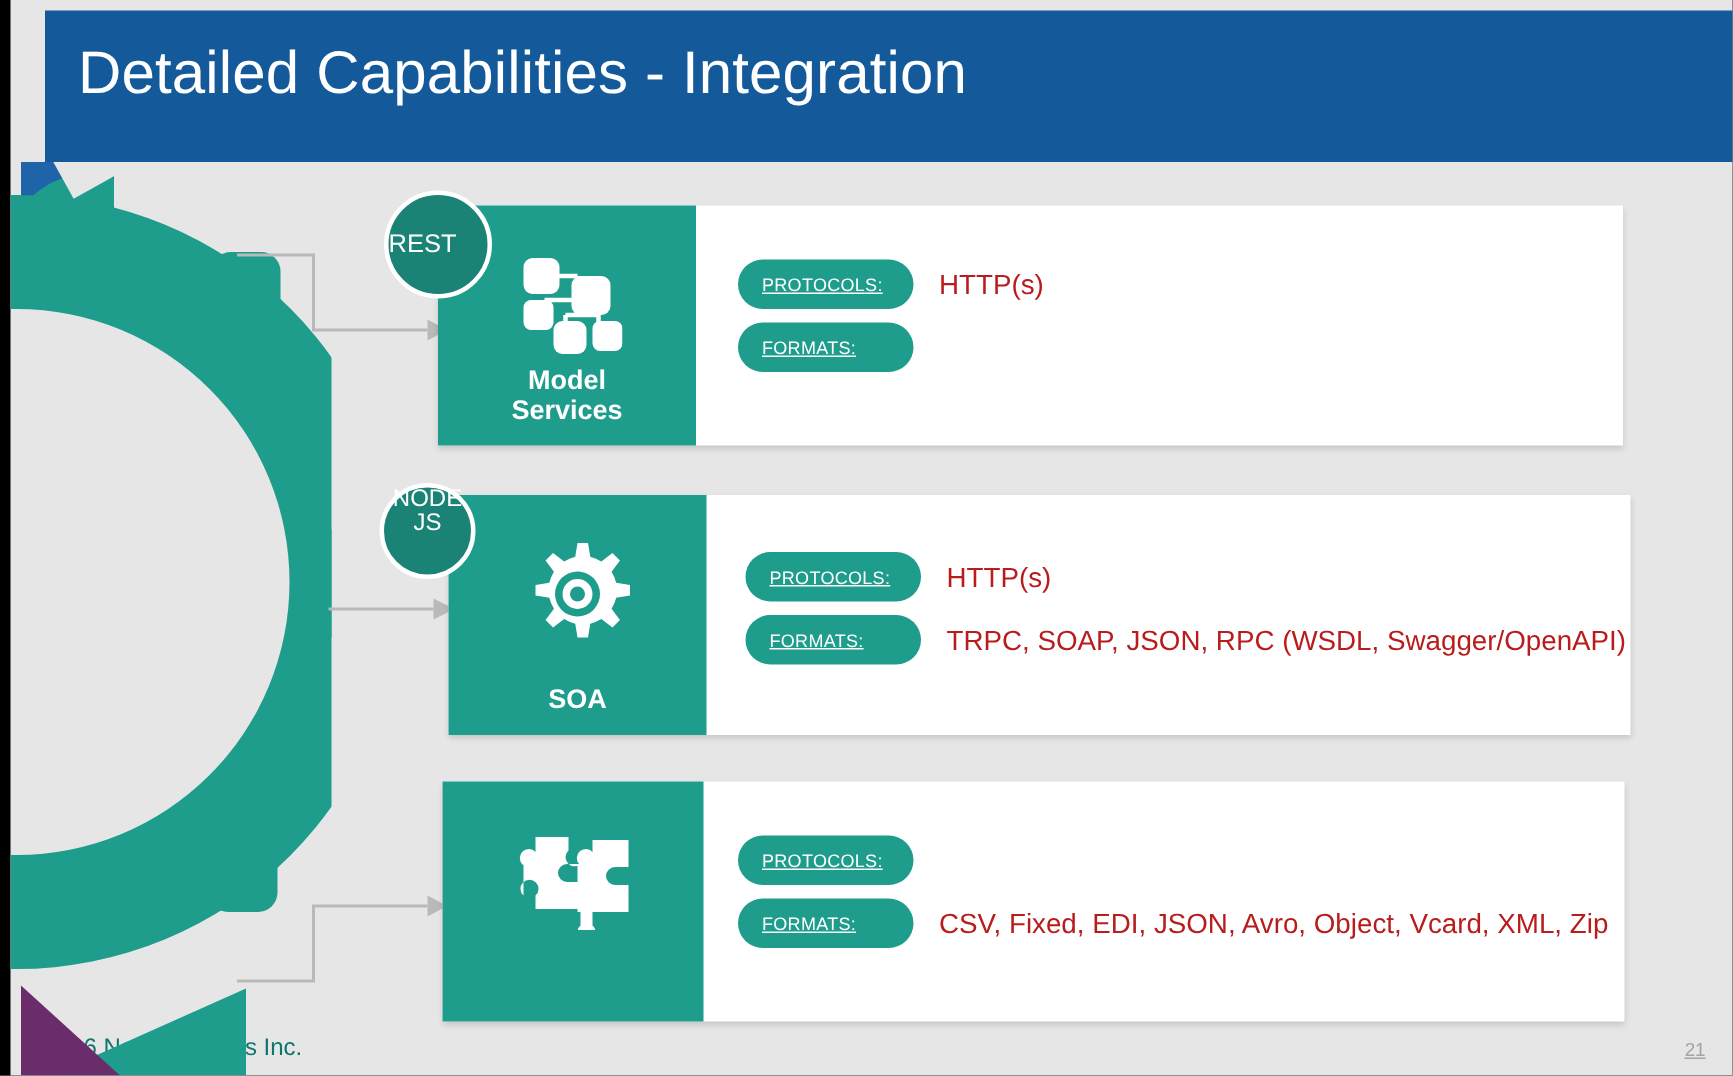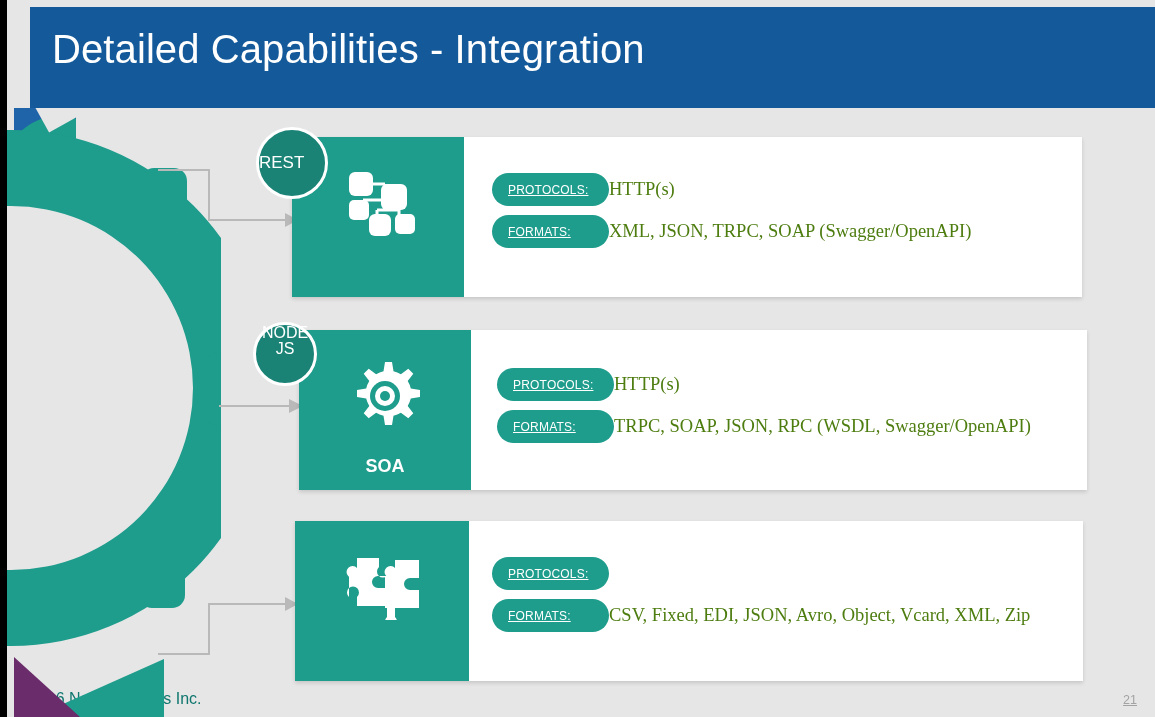"HTTP(s)" .attr-val { color: #4d7c0f -> #b91c1c; font-family: Liberation Serif, serif -> none; margin-left: none -> 17px }
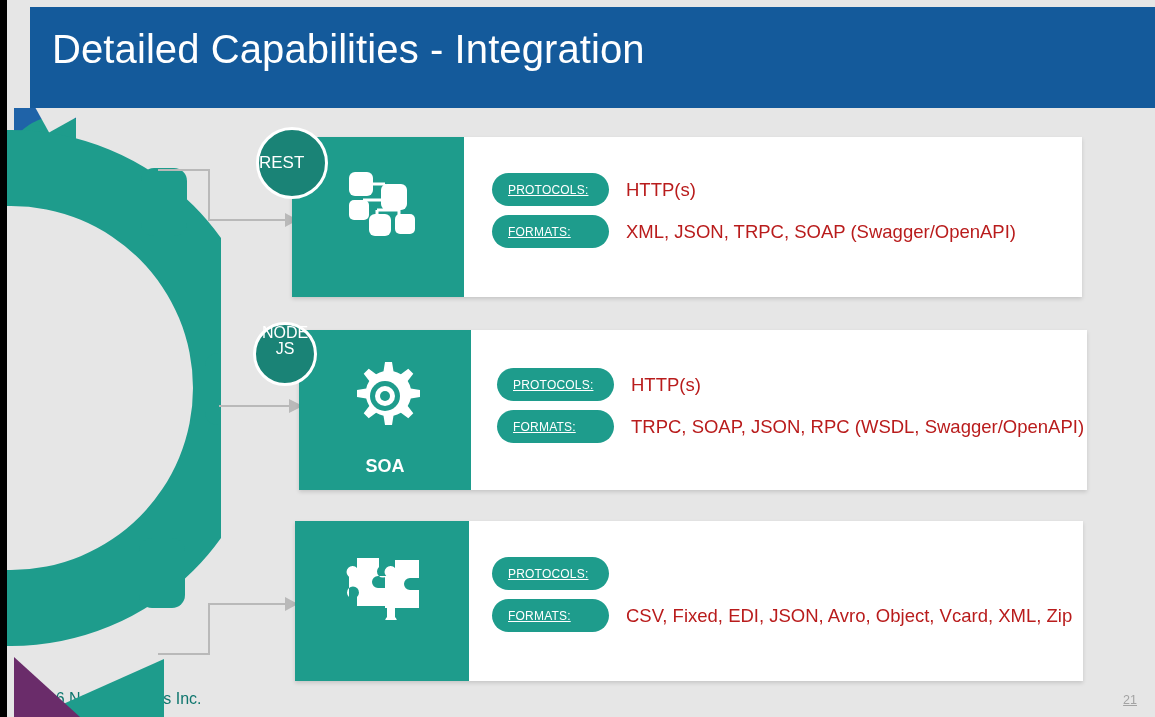"XML, JSON, TRPC, SOAP (Swagger/OpenAPI)" span.attr-val { html: <span>XML, JSON, TRPC, SOAP (Swagger/OpenAPI)</span> -> none }
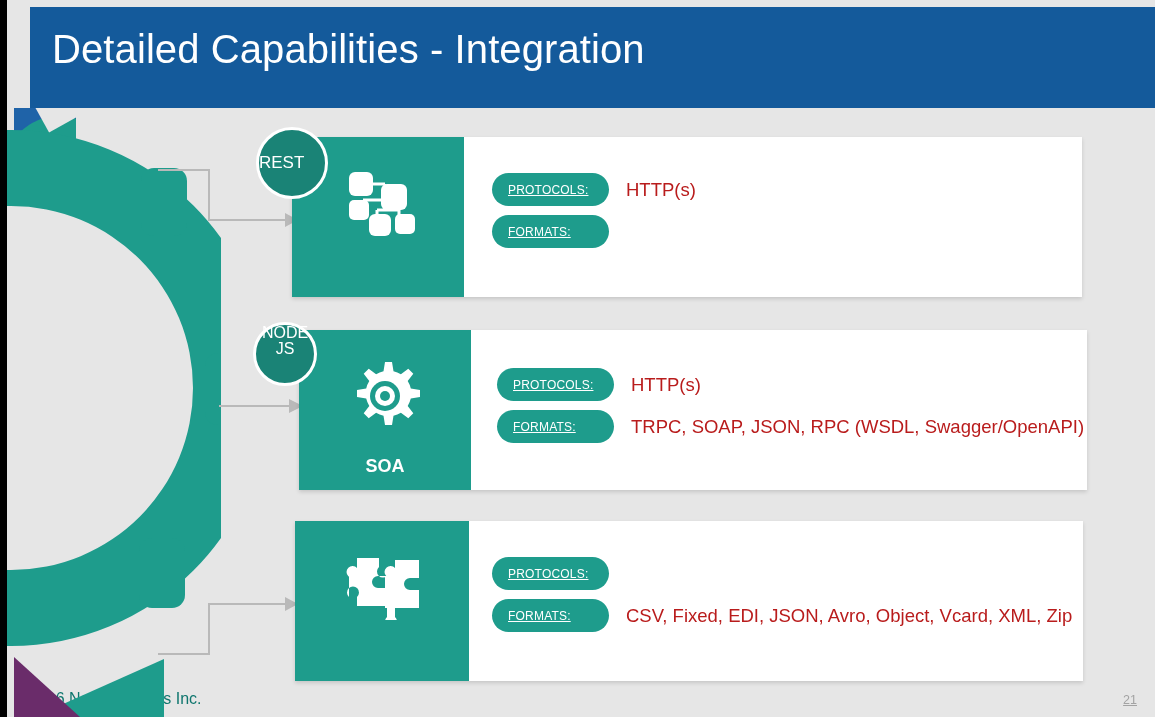"Model" div.tile-label { html: none -> <div> <span>Model</span><br> <span>Services</span> </div> }
